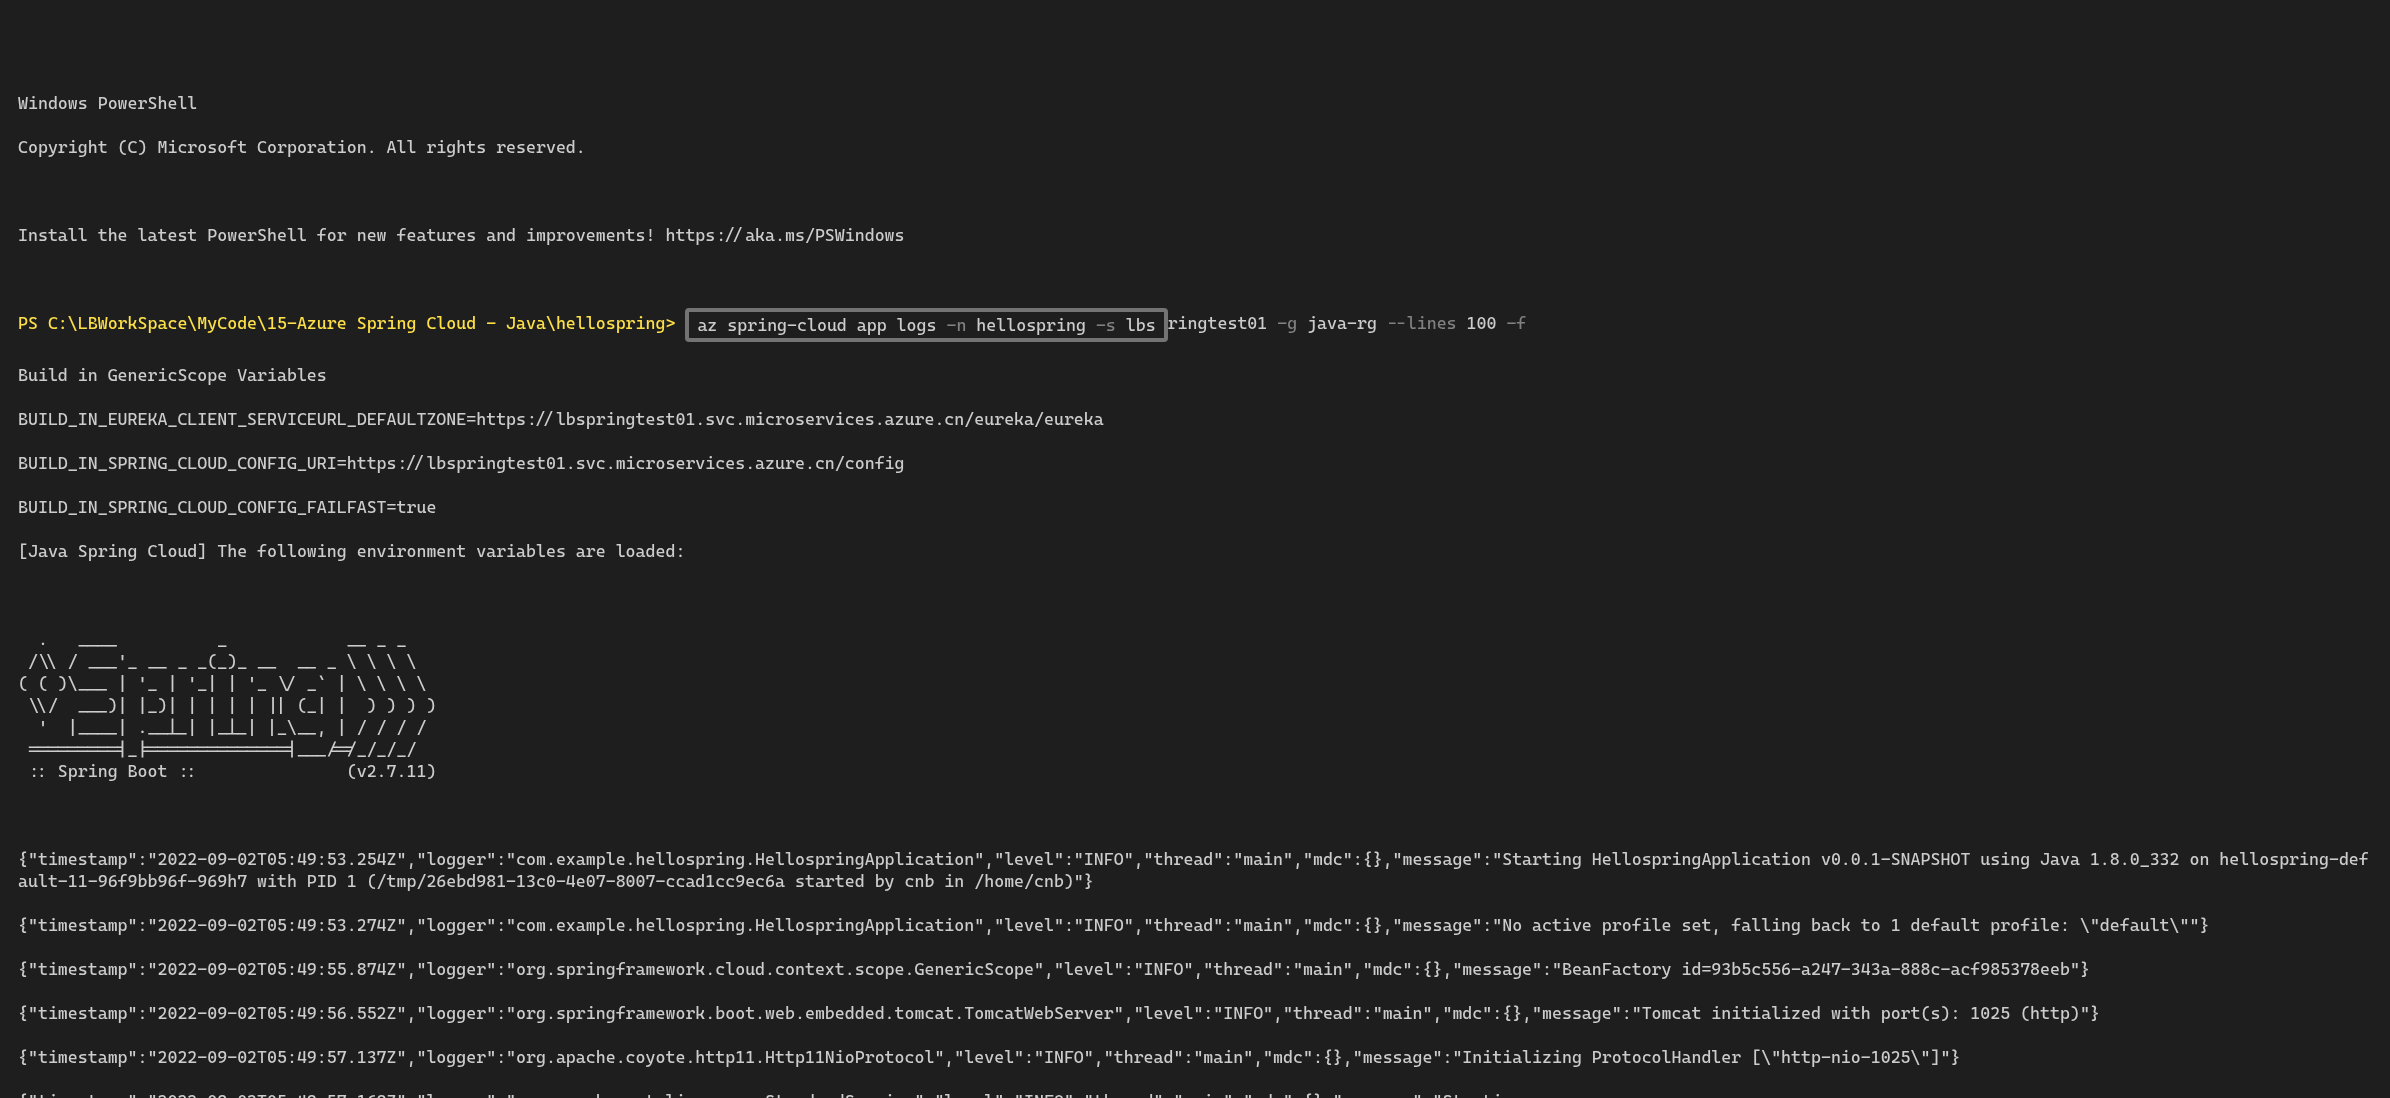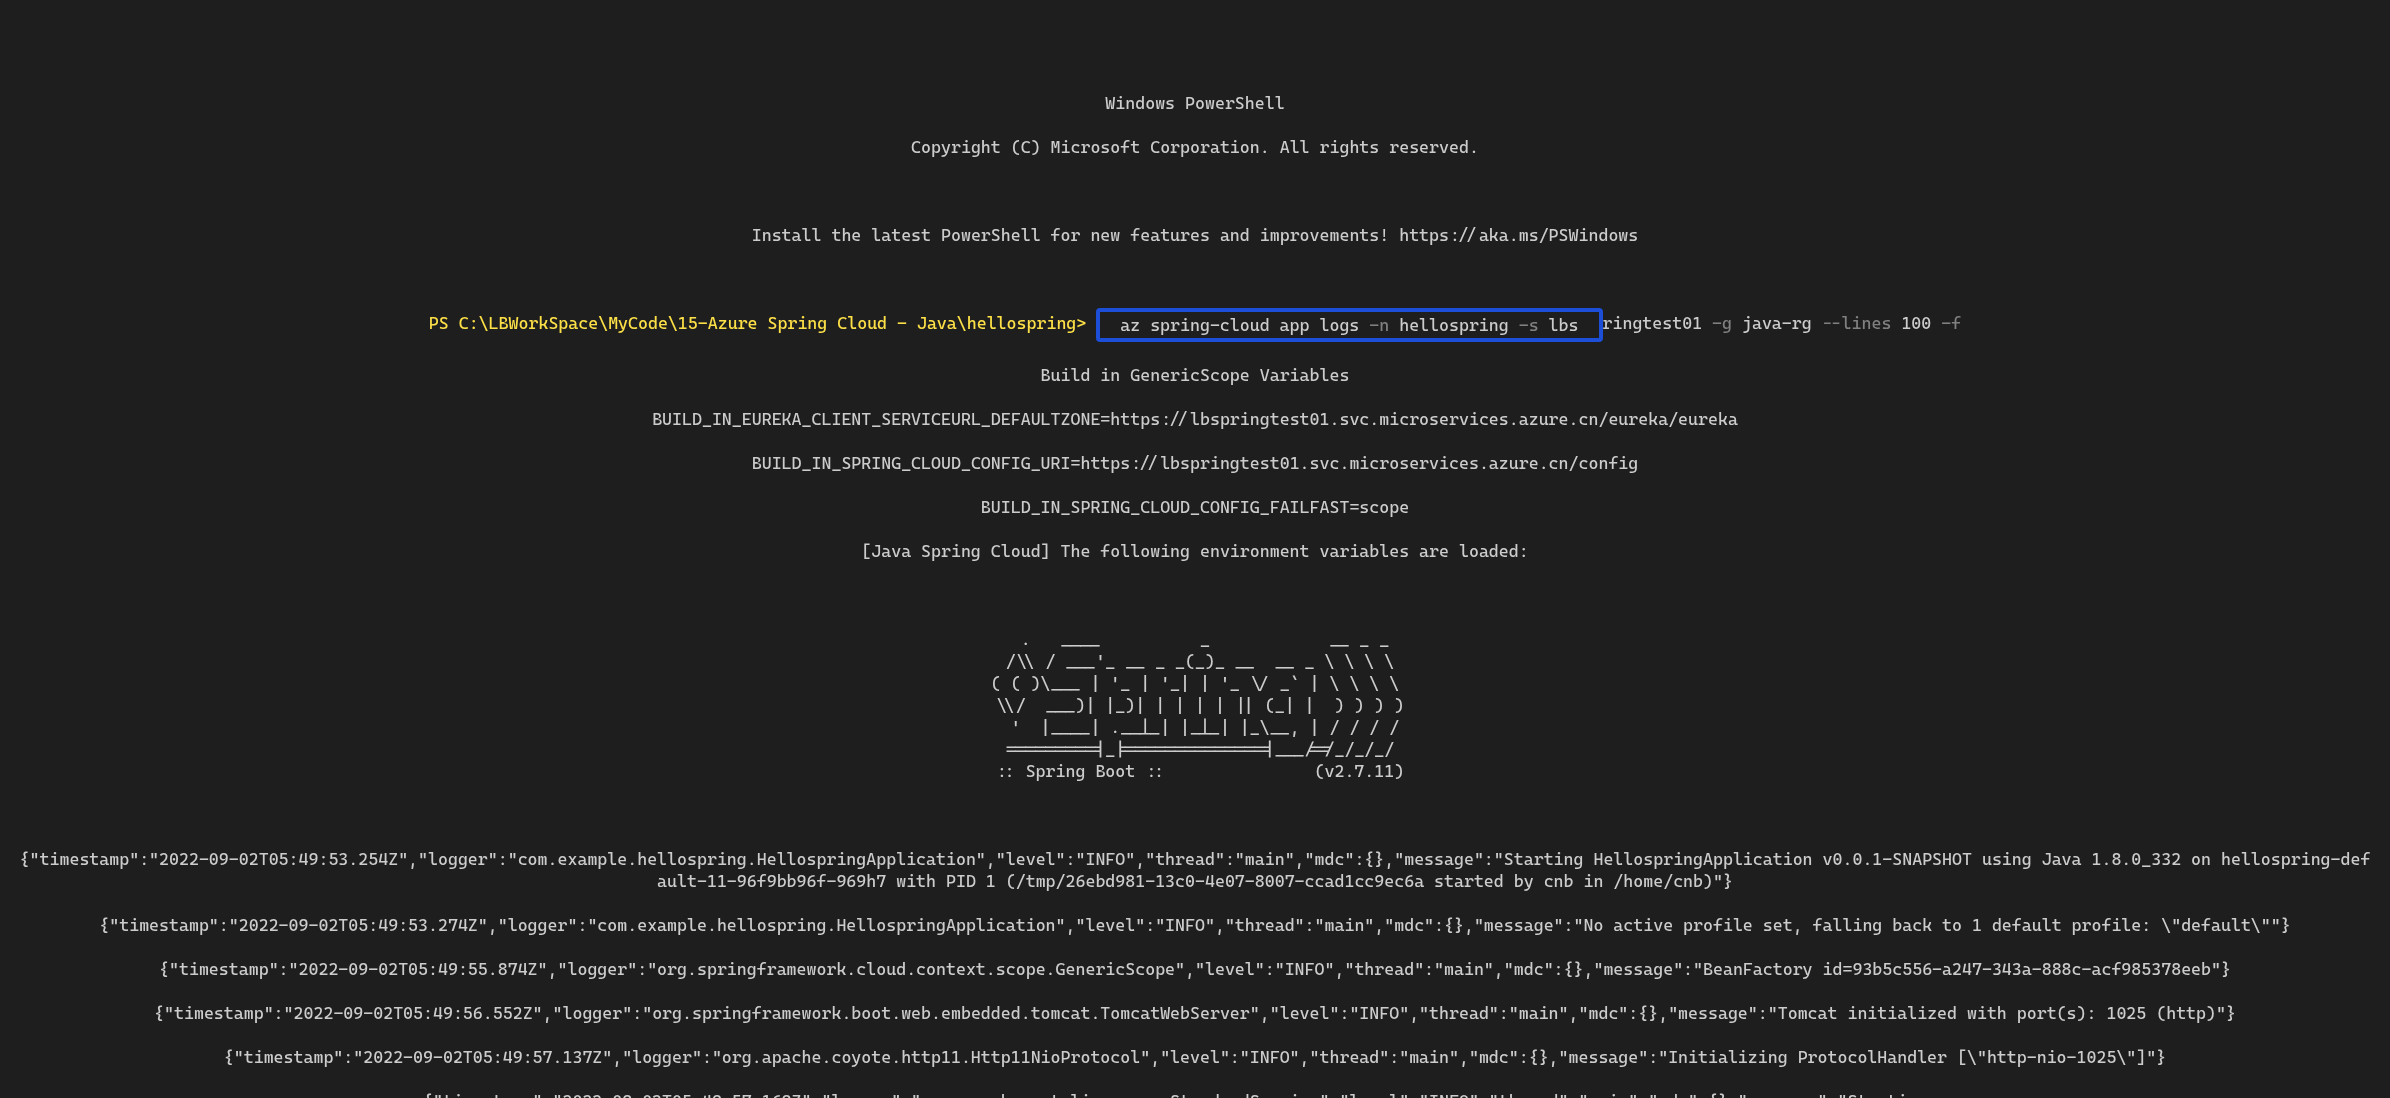"Windows PowerShell" * { text-align: center -> none }
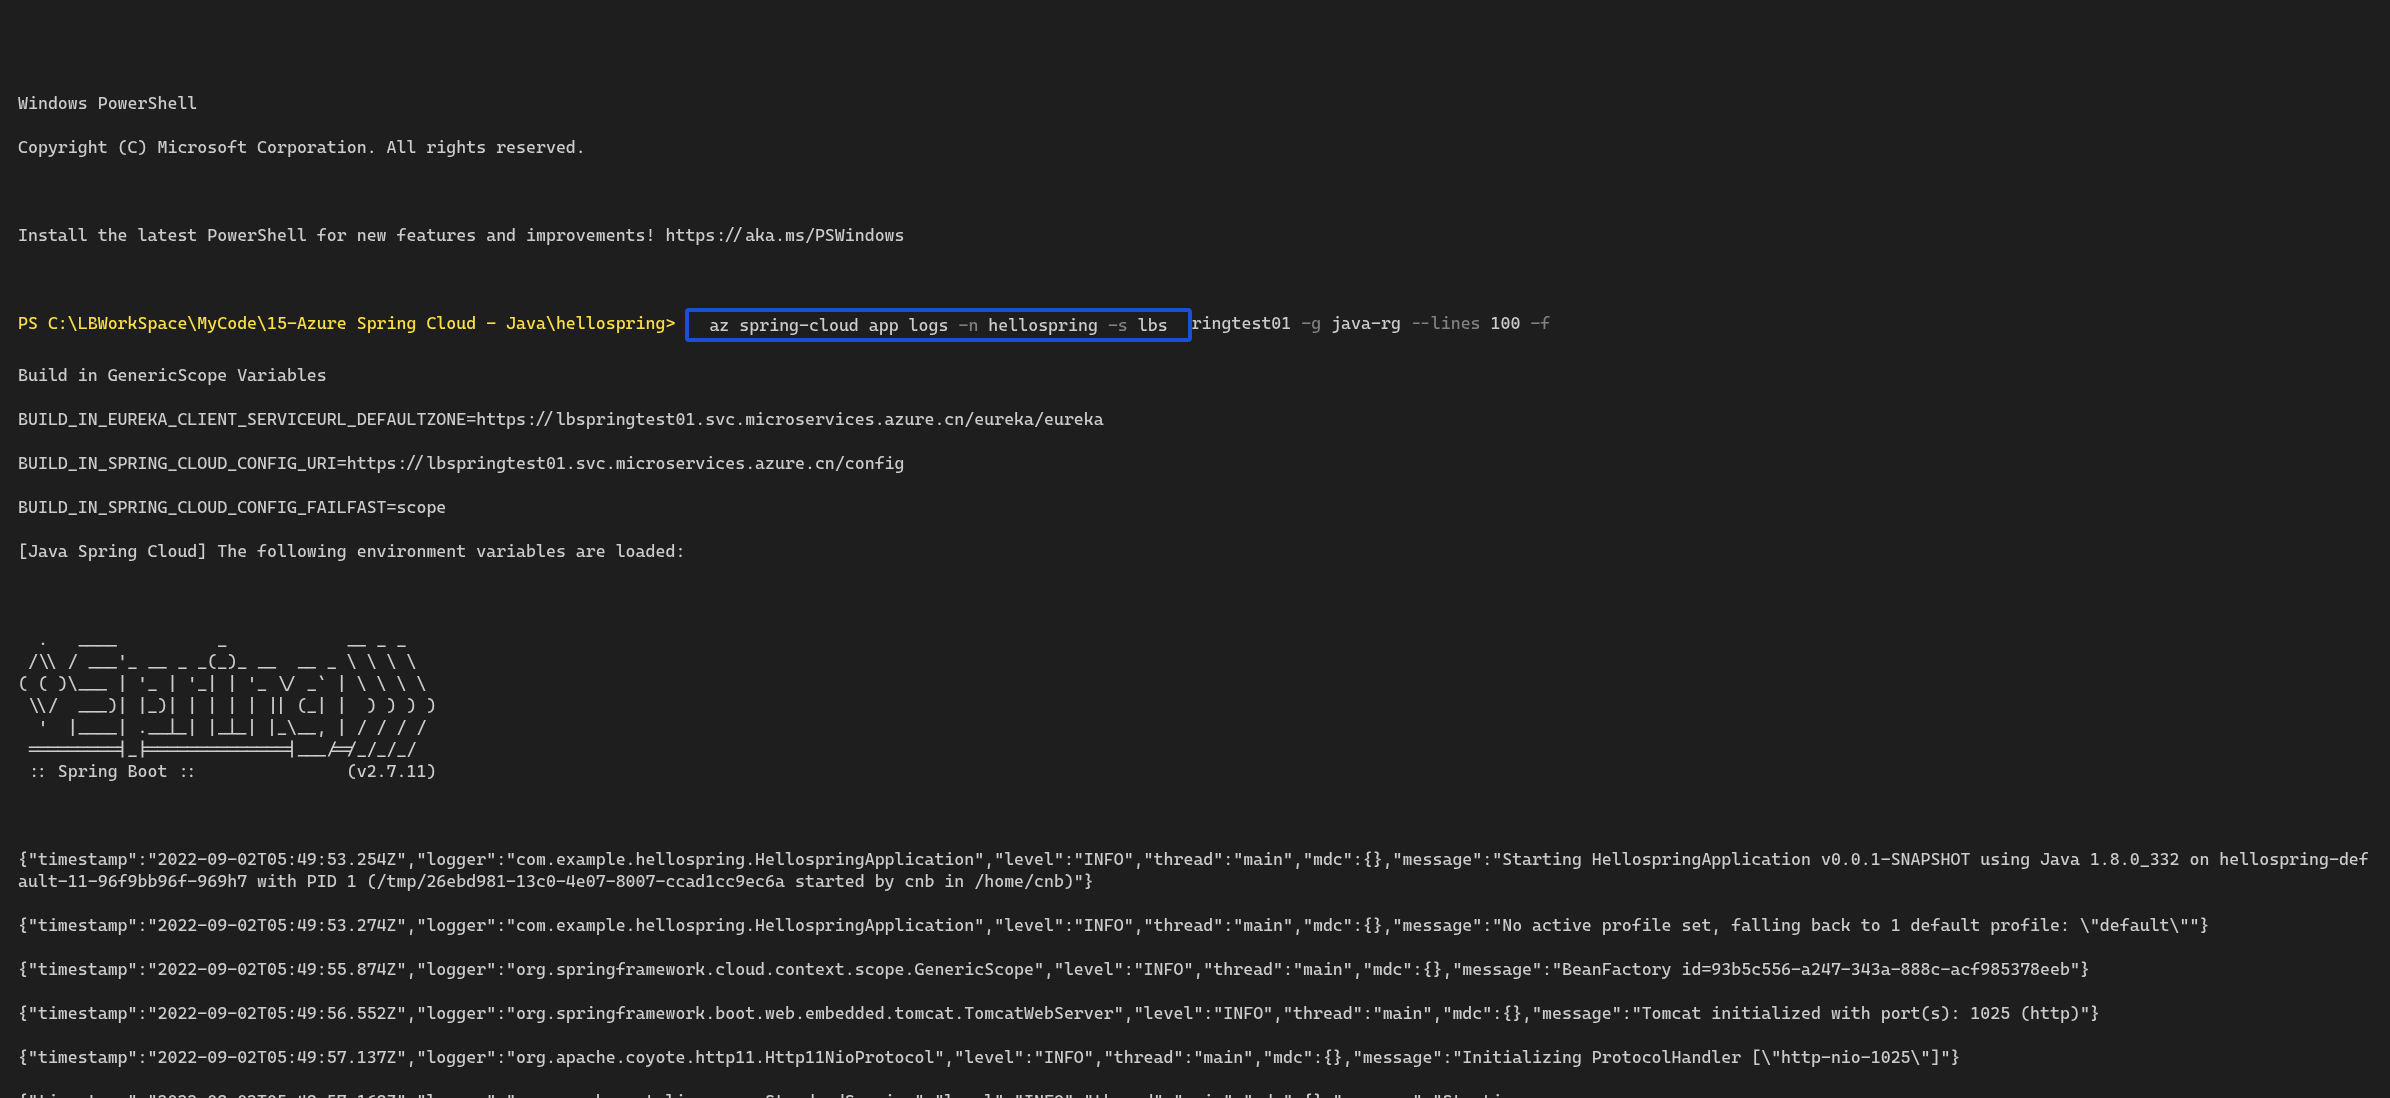"az spring-cloud app logs -n" .hl-box { border: 4px solid #1d4ed8 -> 4px solid #737373; padding: 0 20px -> 0 8px }
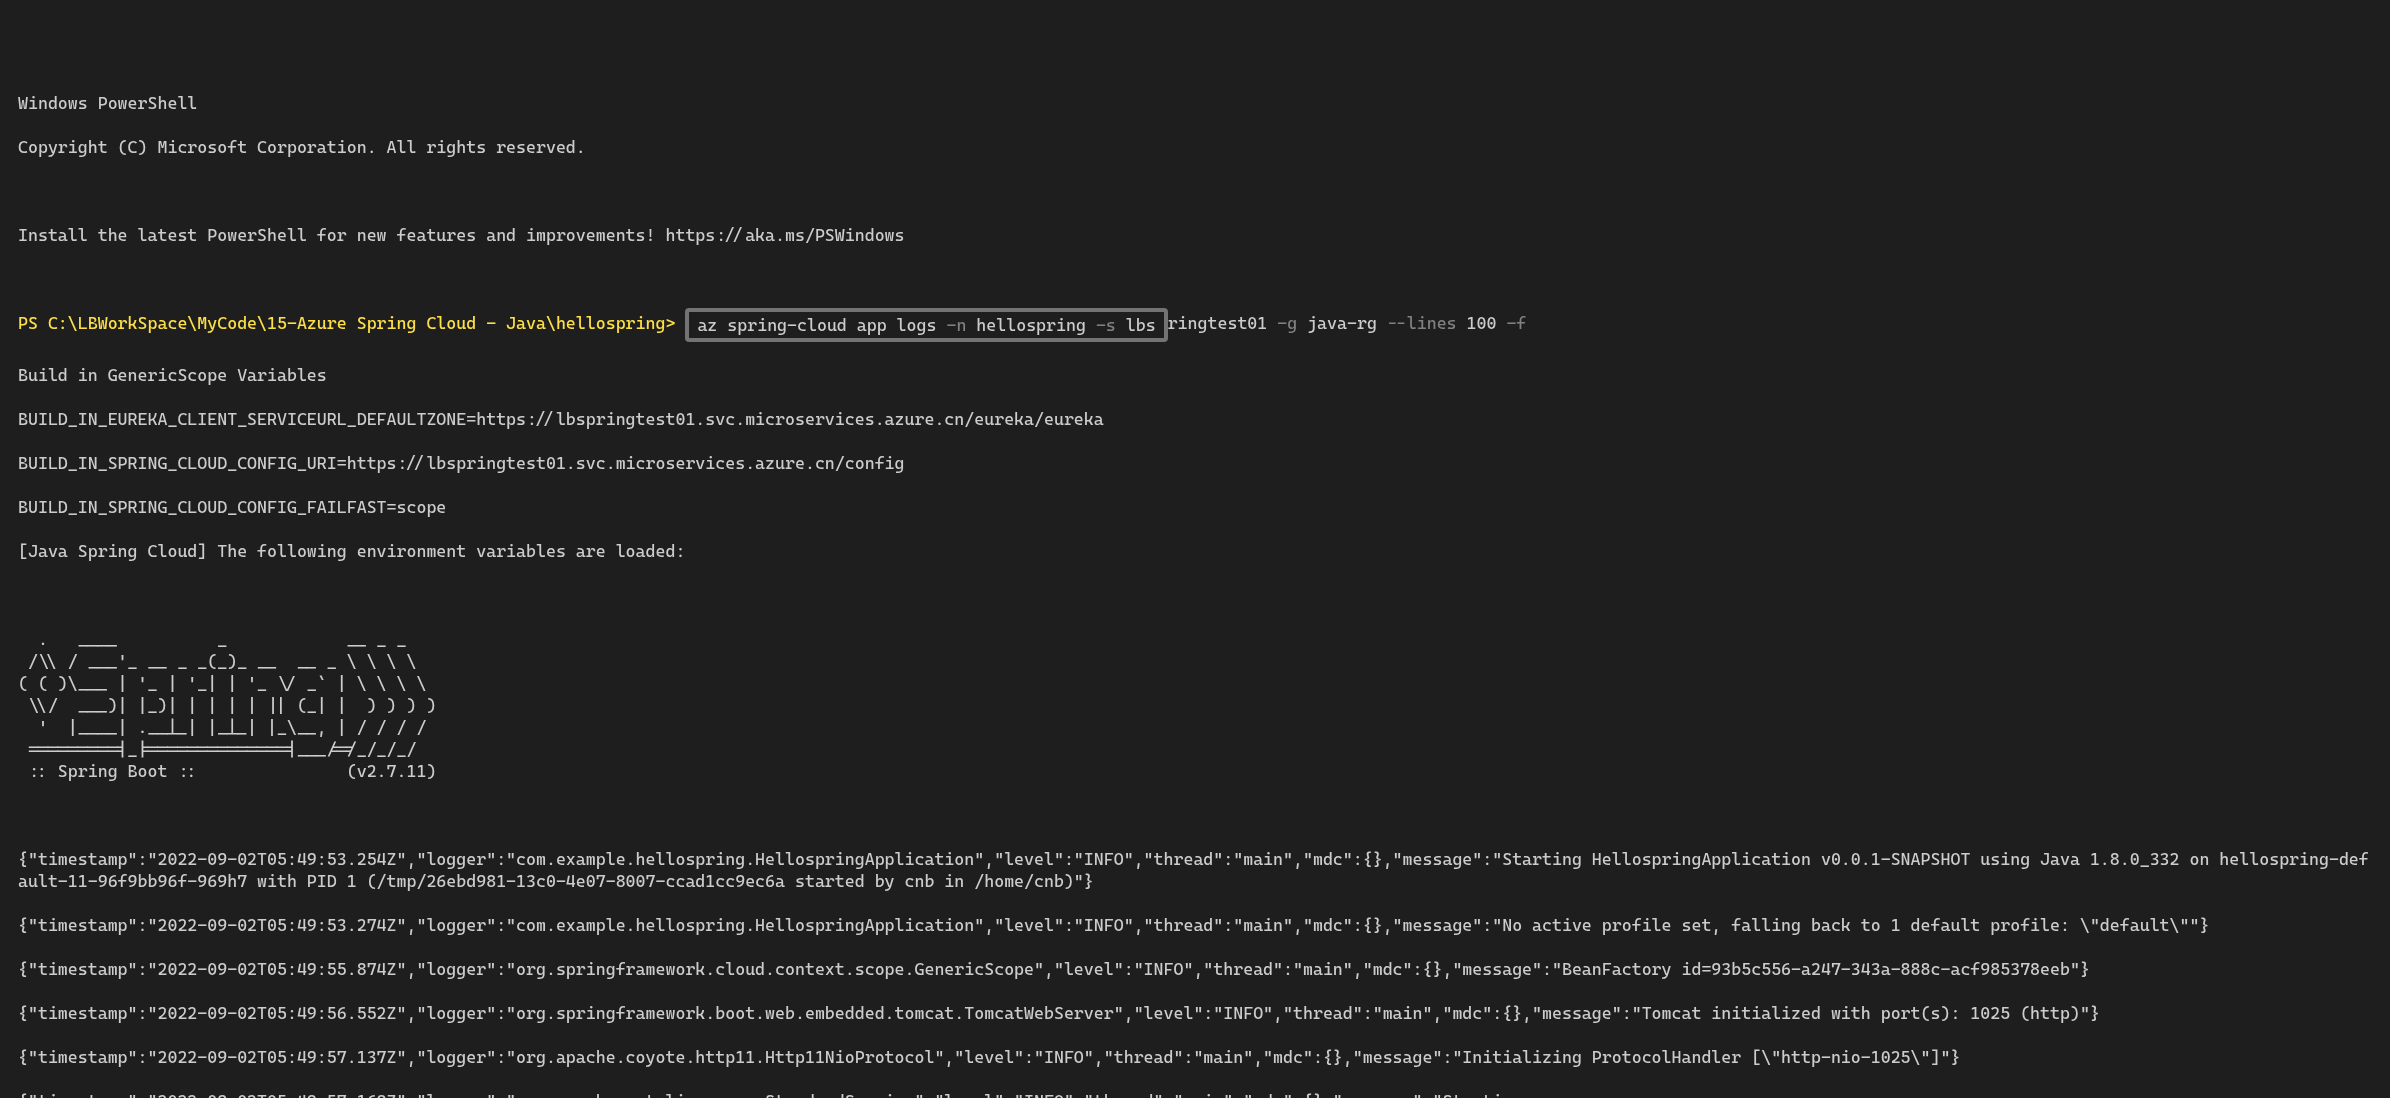"BUILD_IN_SPRING_CLOUD_CONFIG_FAILFAST=sc" span.line { text: scope -> true }
